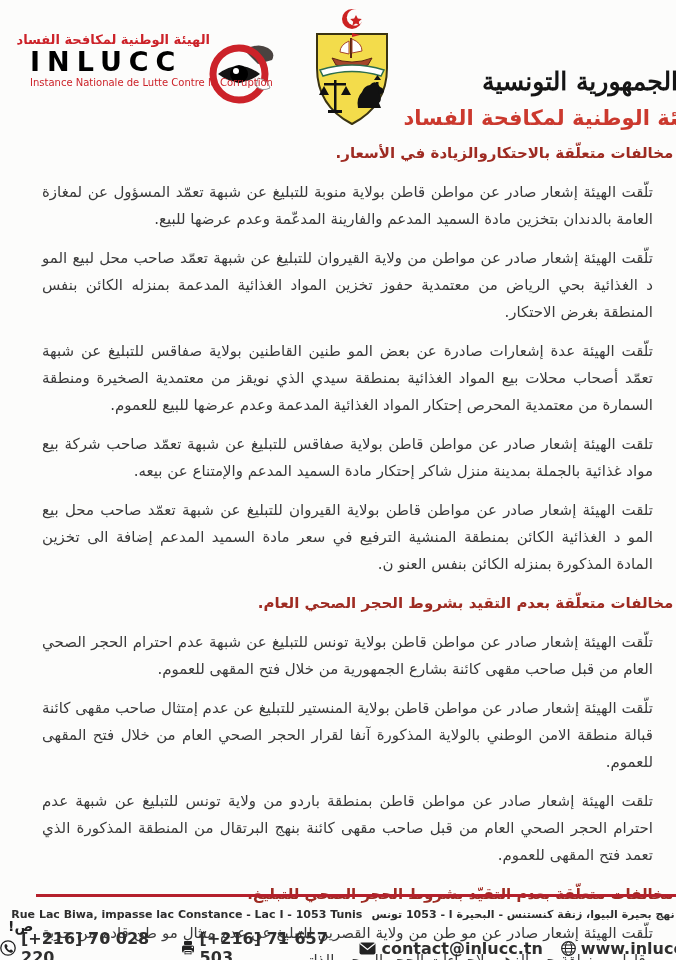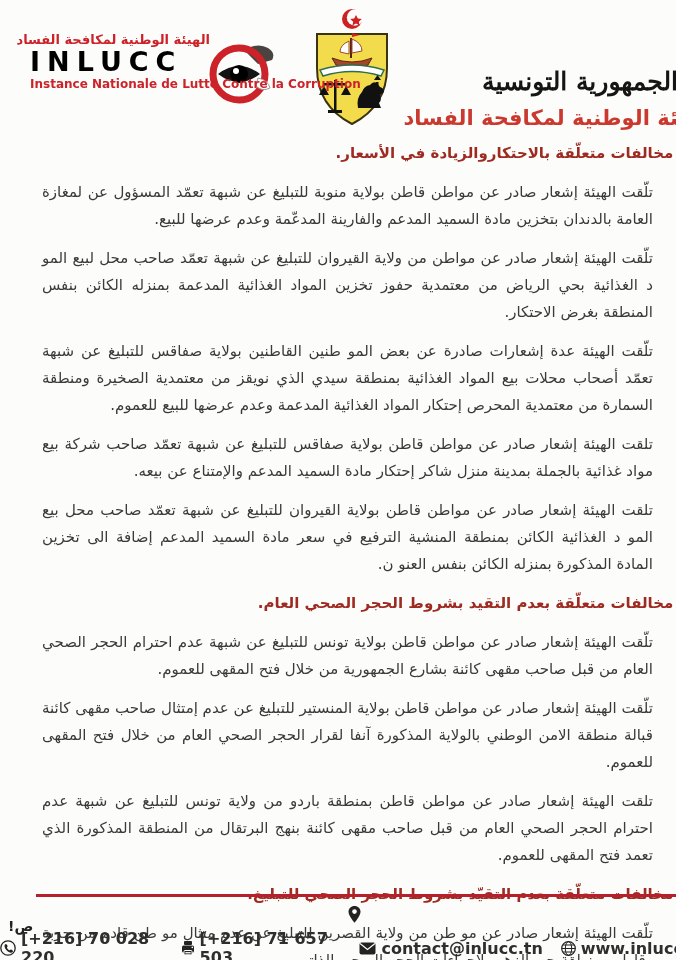"Instance Nationale de Lutte Contre" .logo-fr { font-size: 12px -> 10px; font-weight: bold -> normal }
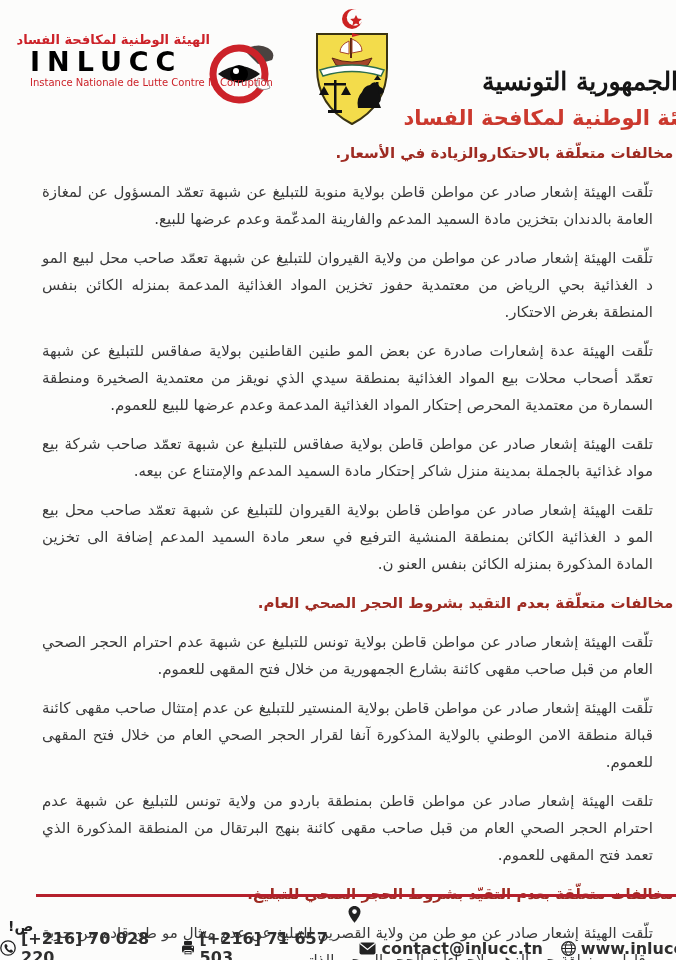"Rue Lac Biwa, impasse lac" span.ltr { html: none -> <span>Rue Lac Biwa, impasse lac Constance - Lac I - 1053 Tunis</span> }
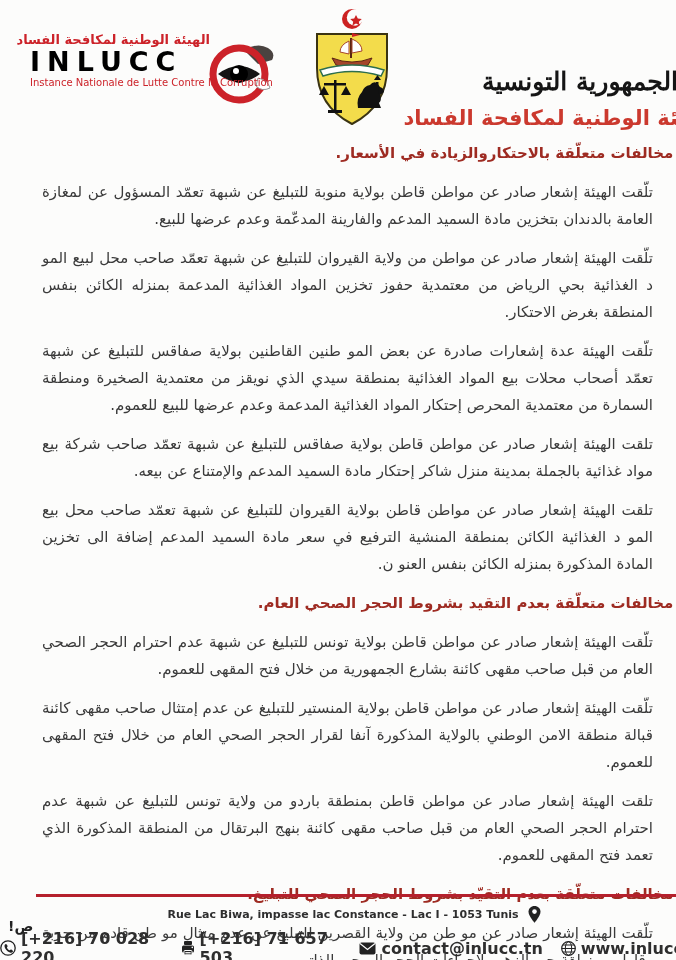"نهج بحيرة البيوا، زنقة كنستنس" span { html: none -> <span>نهج بحيرة البيوا، زنقة كنستنس - البحيرة ا - 1053 تونس</span> }
